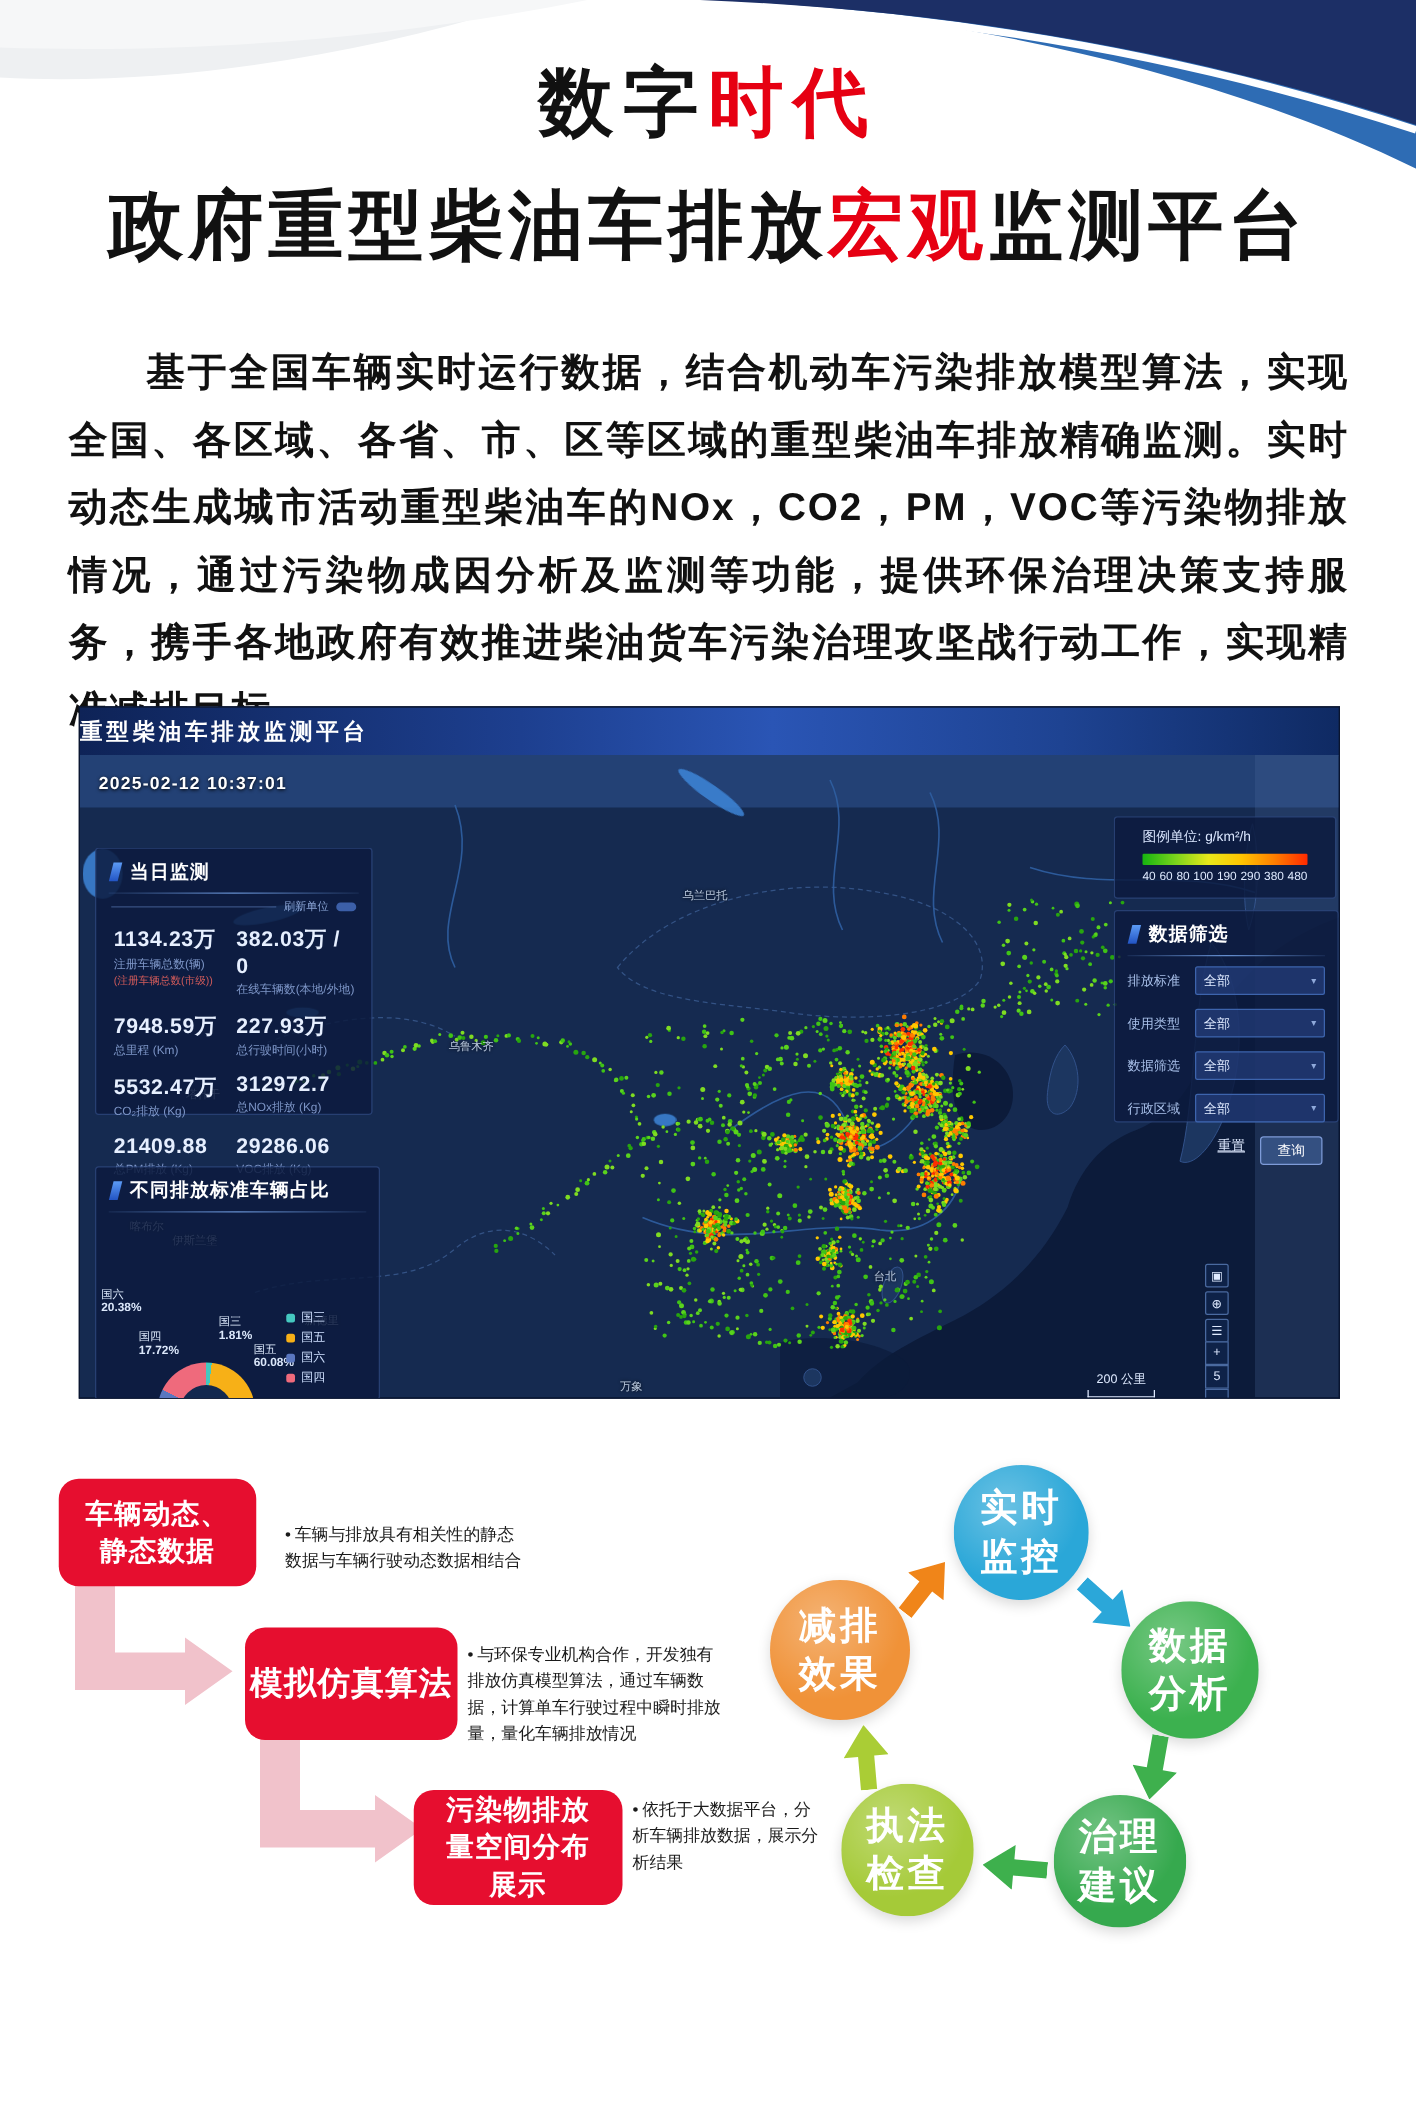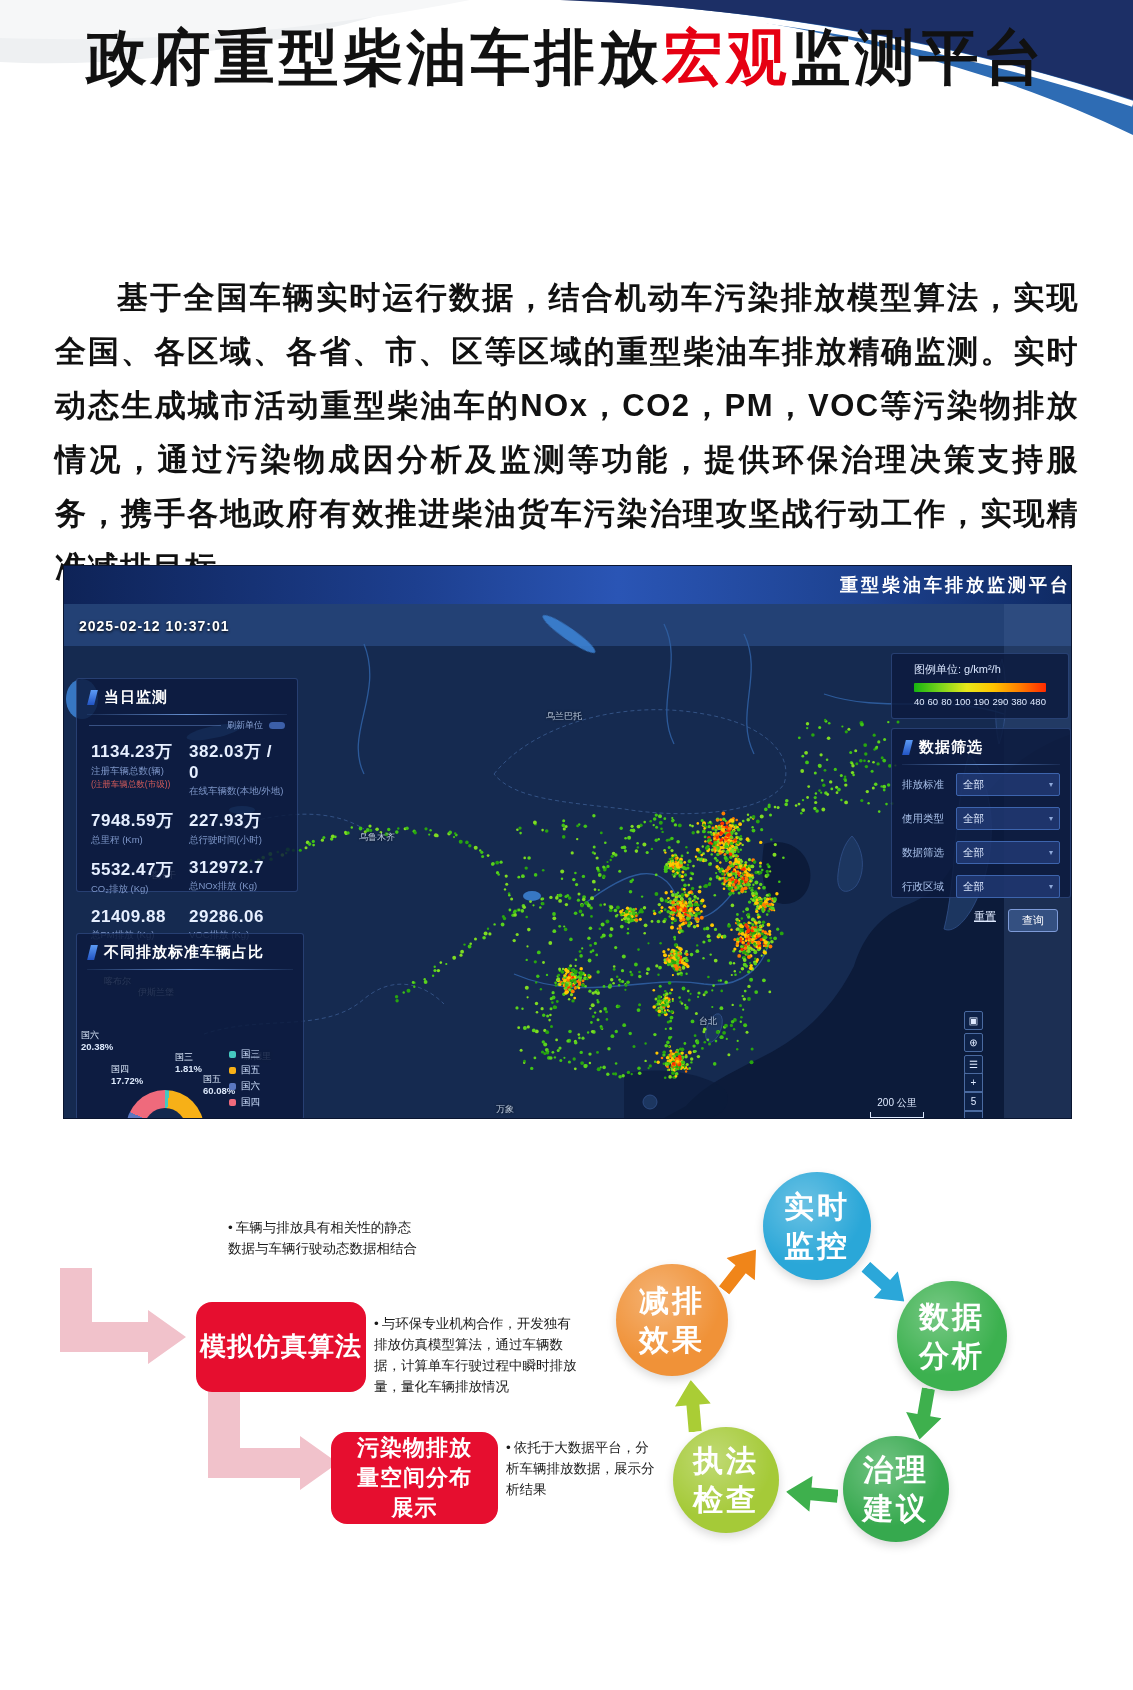"数字时代" div.t-line { html: none -> <div> <span>数字</span><span>时代</span> </div> }
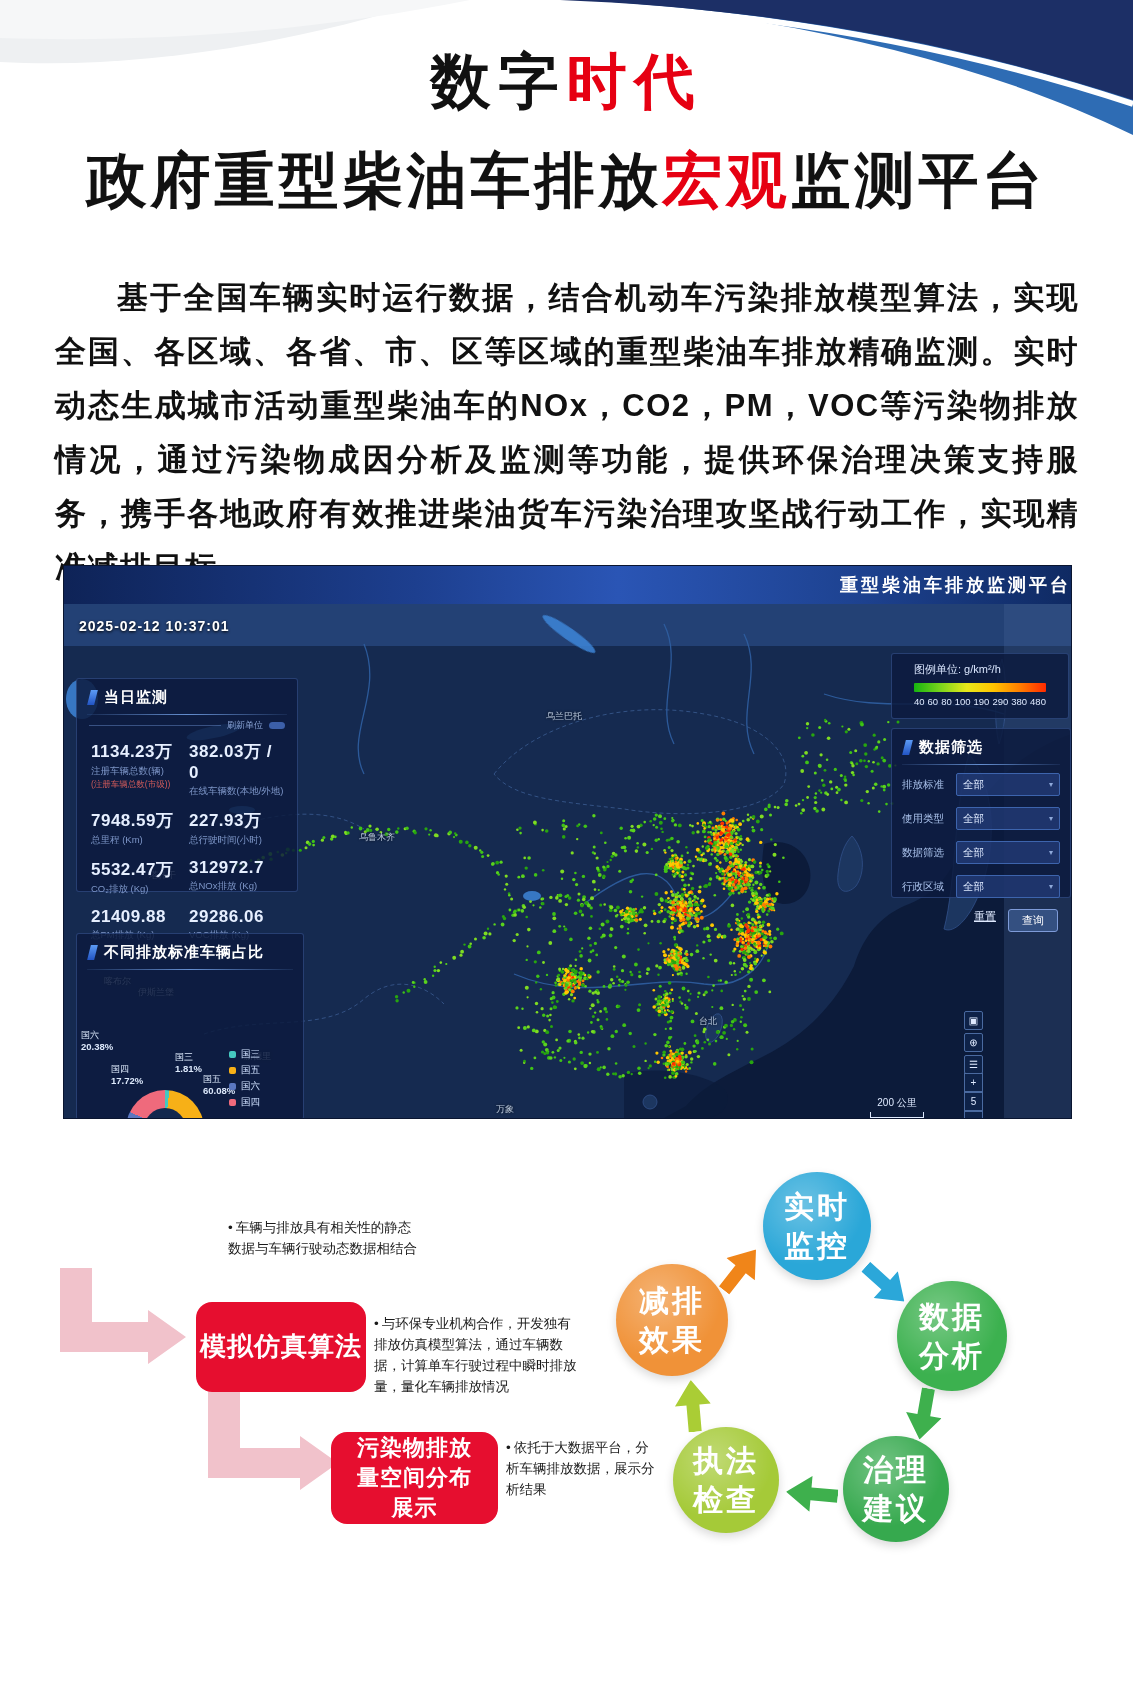"重型柴油车排放监测平台" .dash-titlebar { justify-content: flex-end -> flex-start }
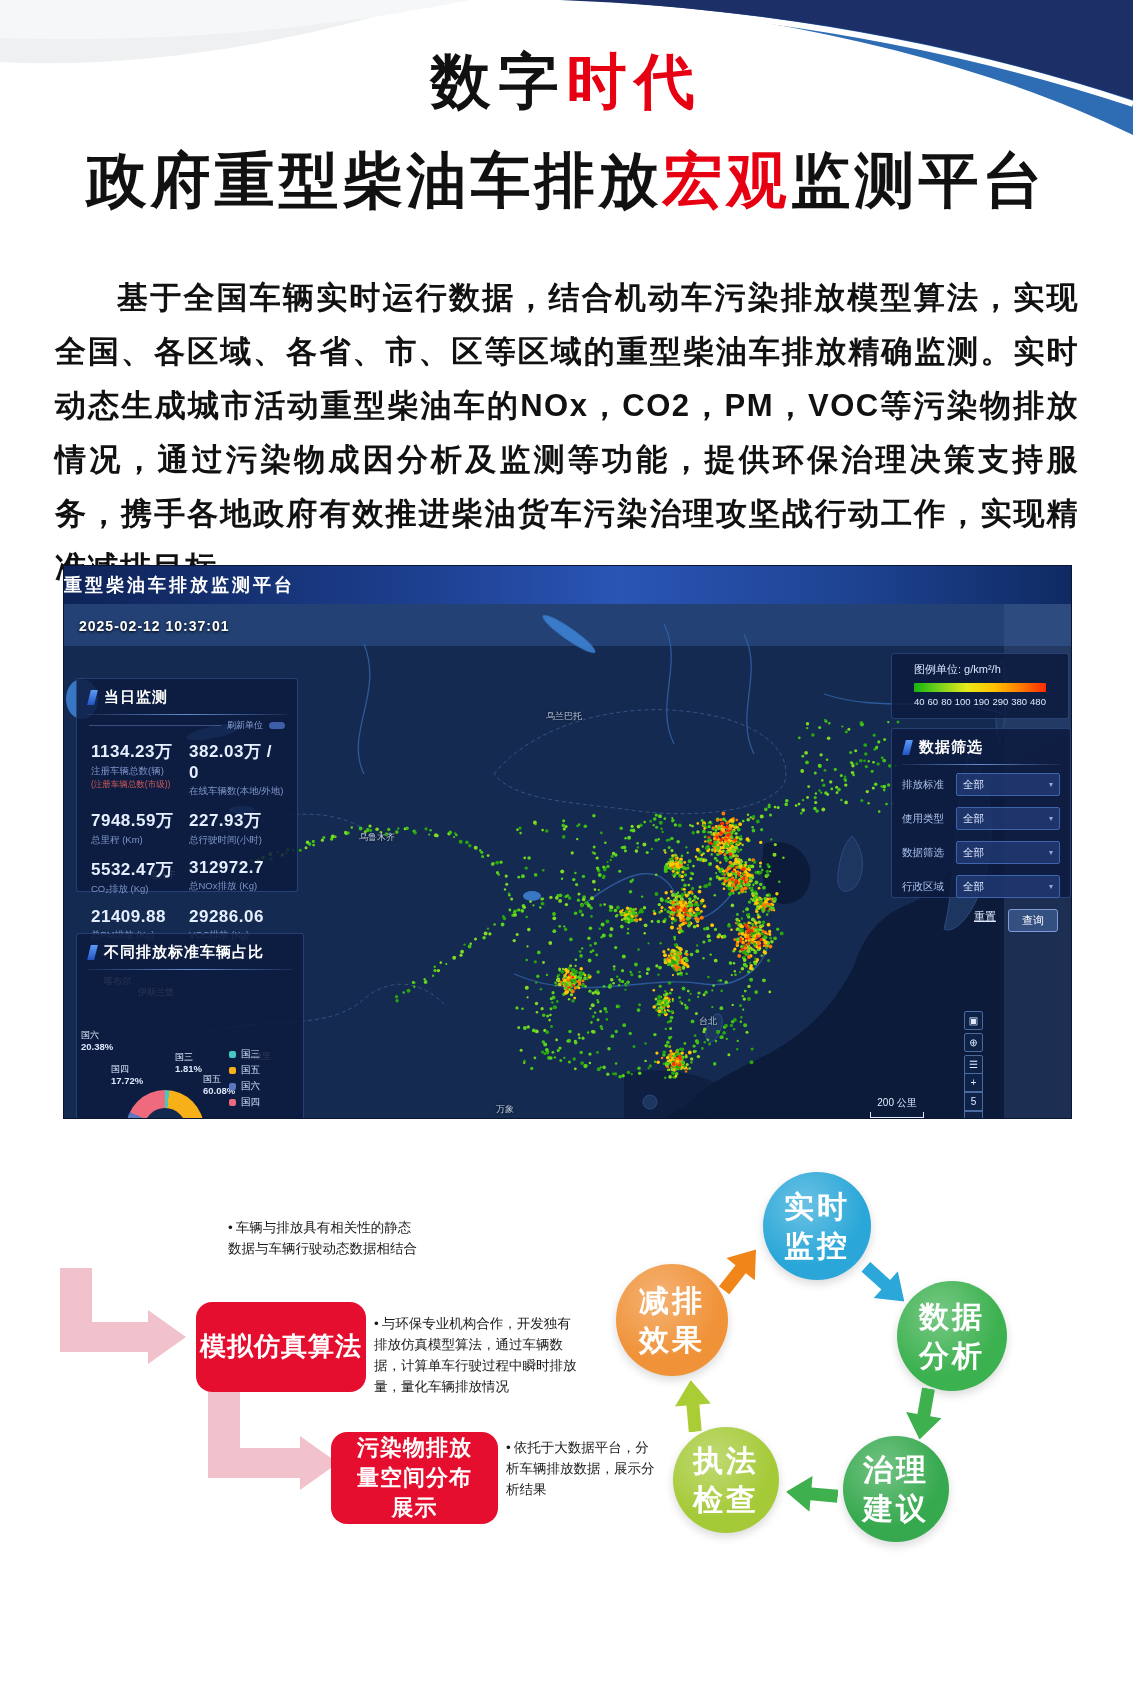"车辆动态、静态数据" div.redbox { html: none -> <div> <span>车辆动态、静态数据</span> </div> }
